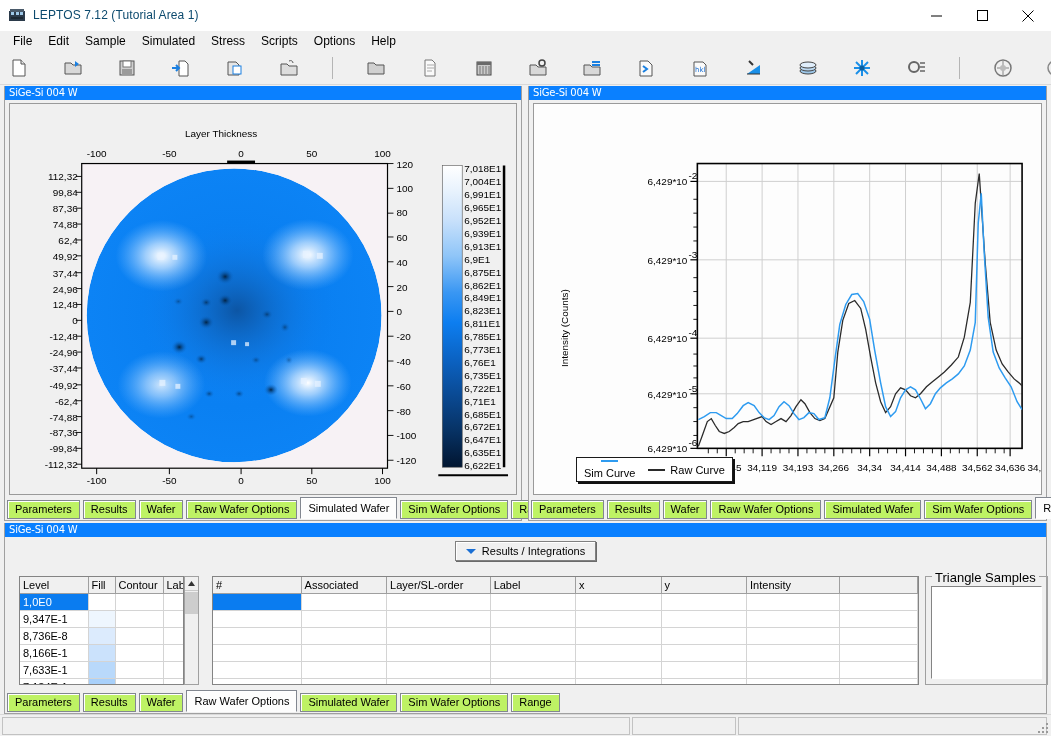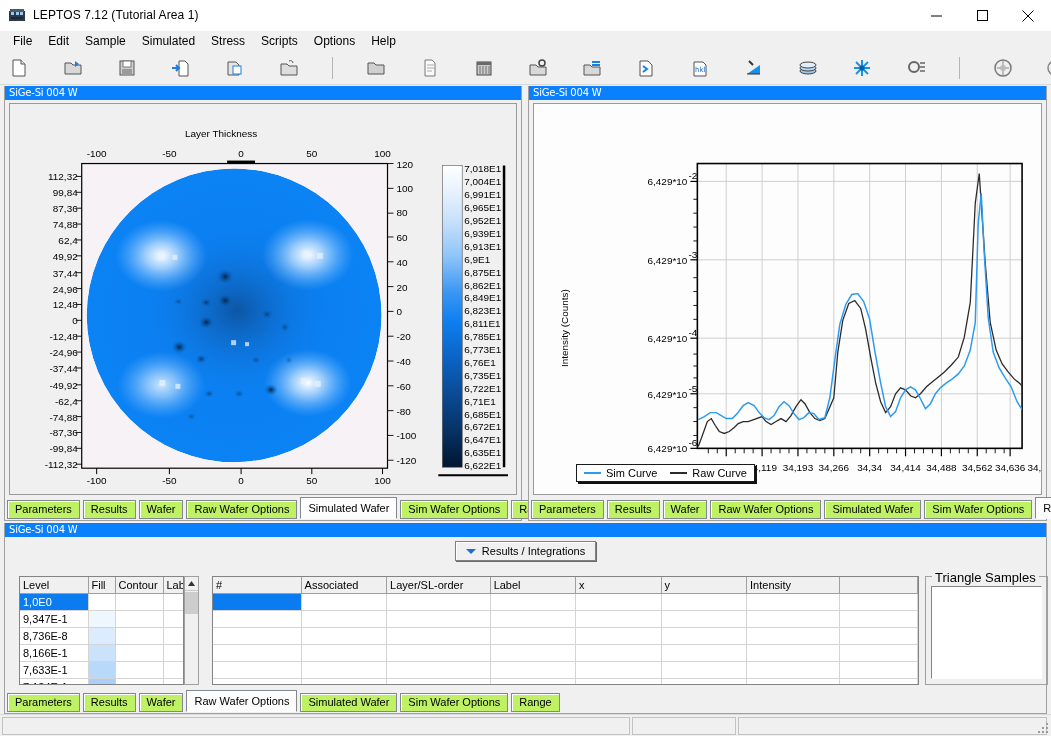"LEPTOS 7.12 (Tutorial Area 1)" .title-text { color: #000000 -> #0c4a6e }
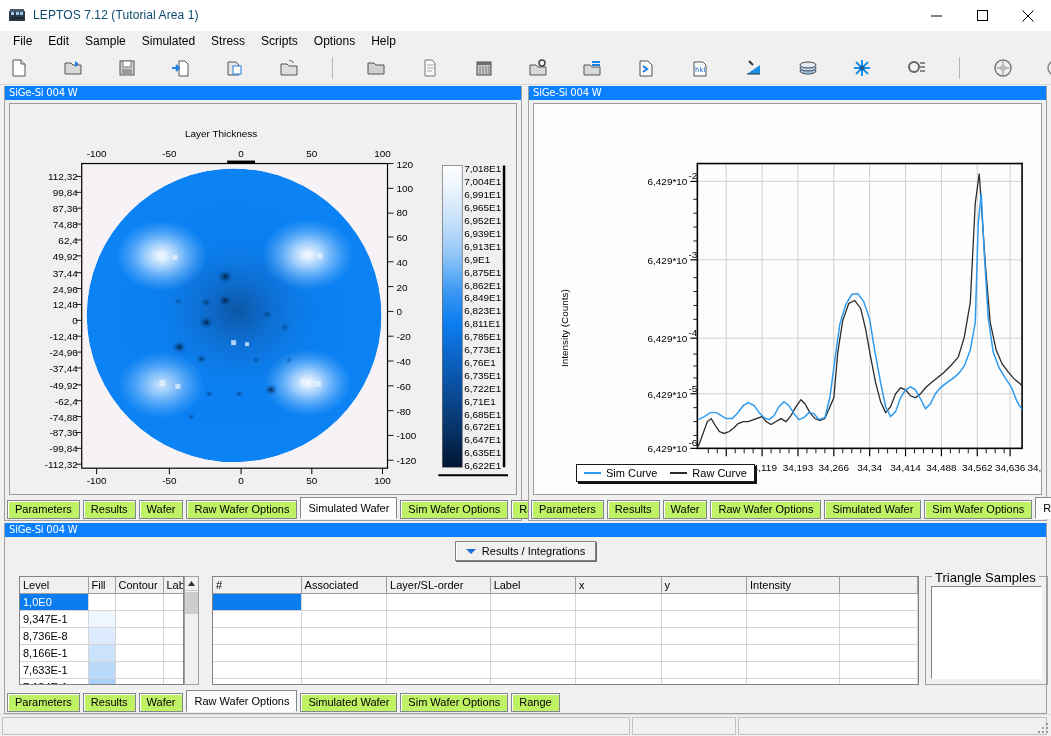"Sim Curve" span { flex-direction: none -> column }
